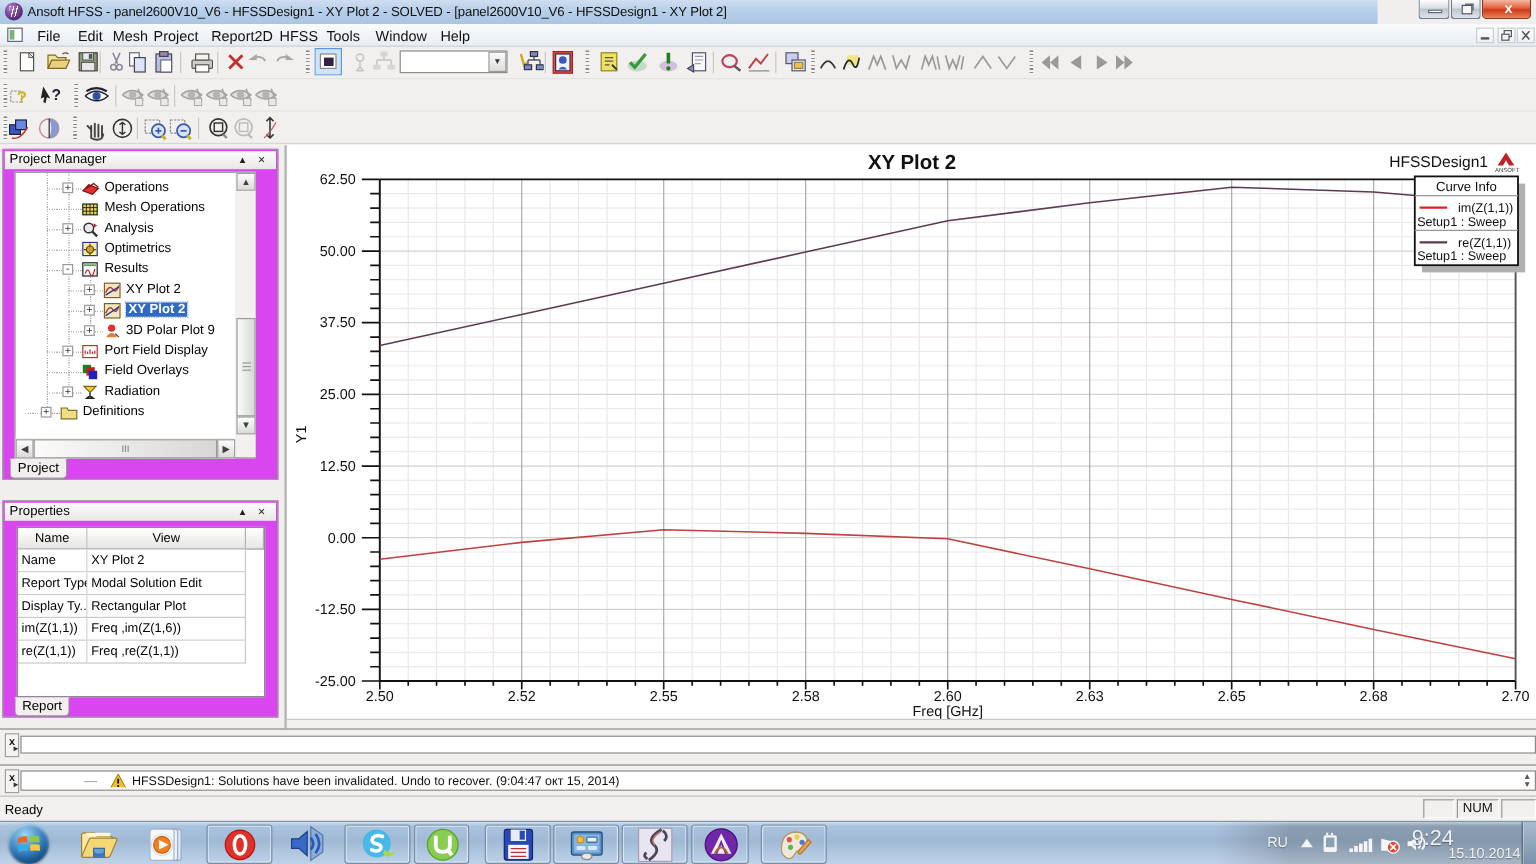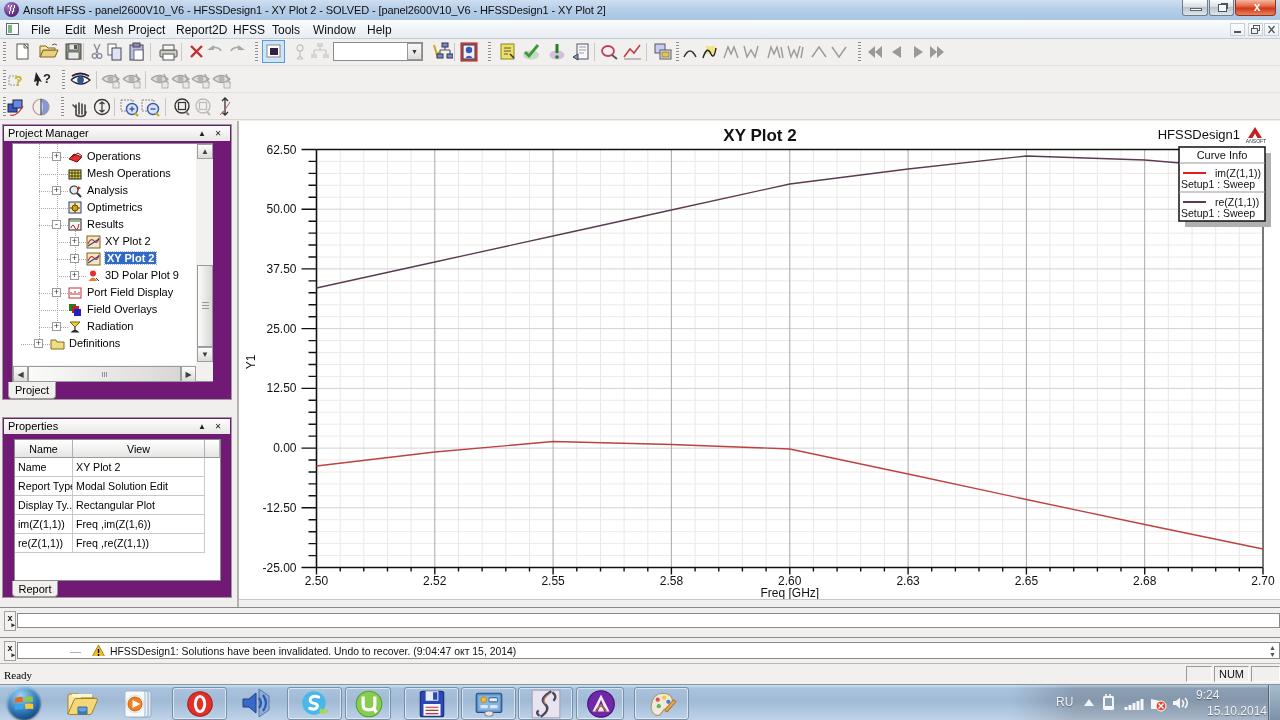"Ansoft HFSS - panel2600V10_V6 -" #titlebar { width: 1280px -> 1148px }
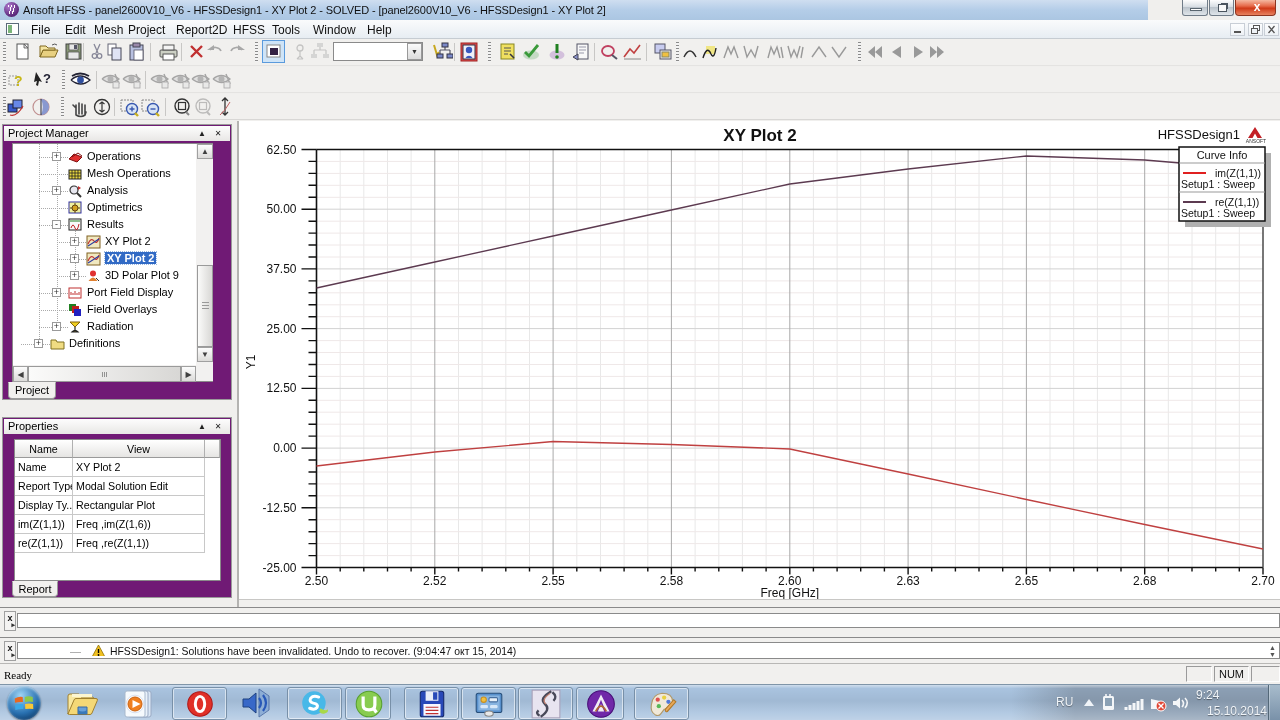"Project Manager" .panel { background: #701a75 -> #d946ef }
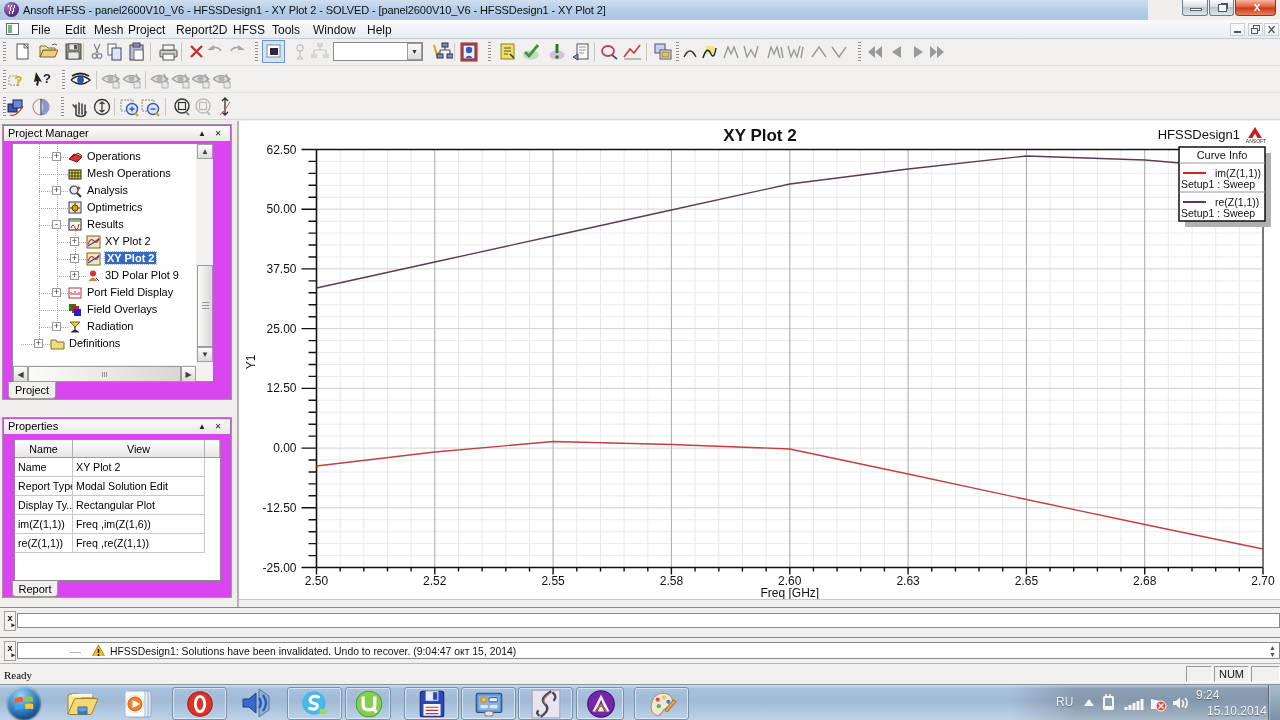"Ready" span { font-family: Liberation Serif, serif -> none }
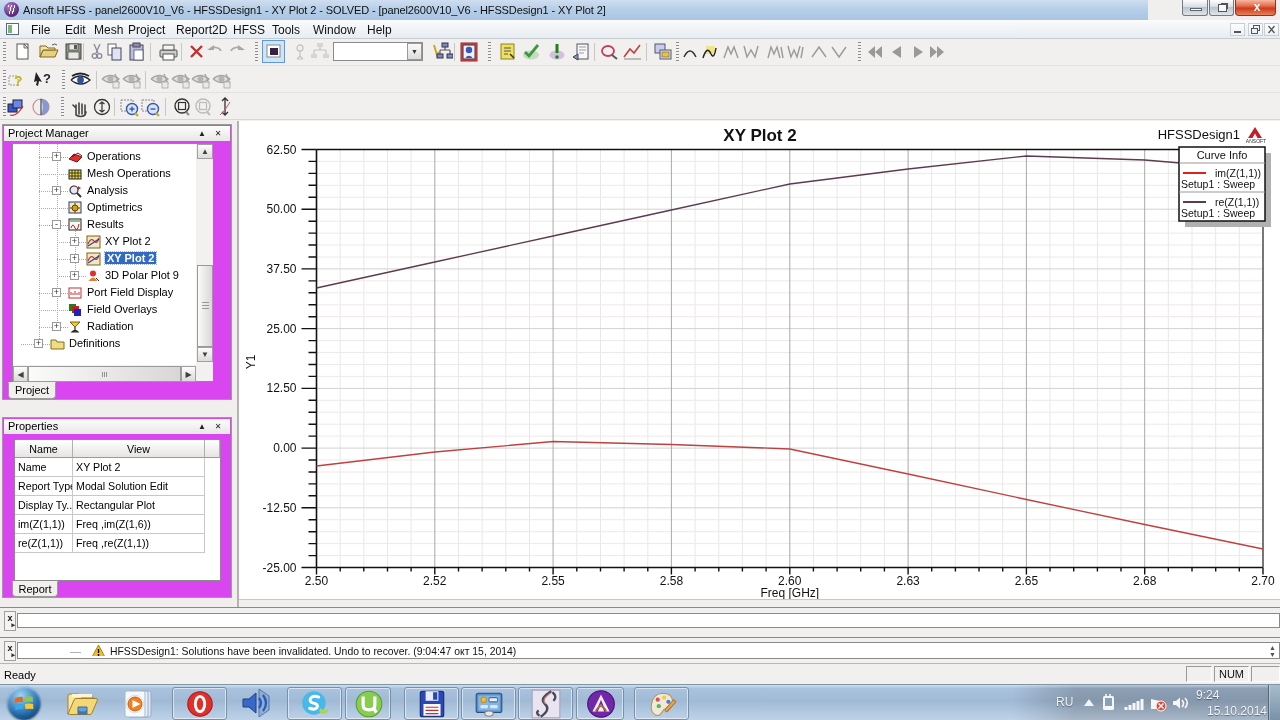"9:24" div { font-size: 12px -> 18px; left: 1196px -> 1162px; text-align: none -> center }
